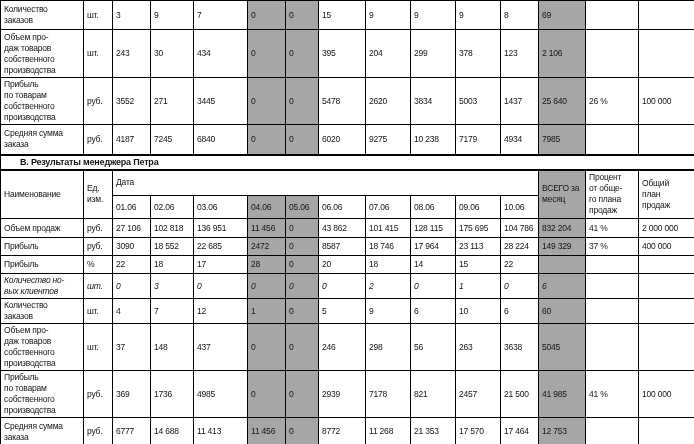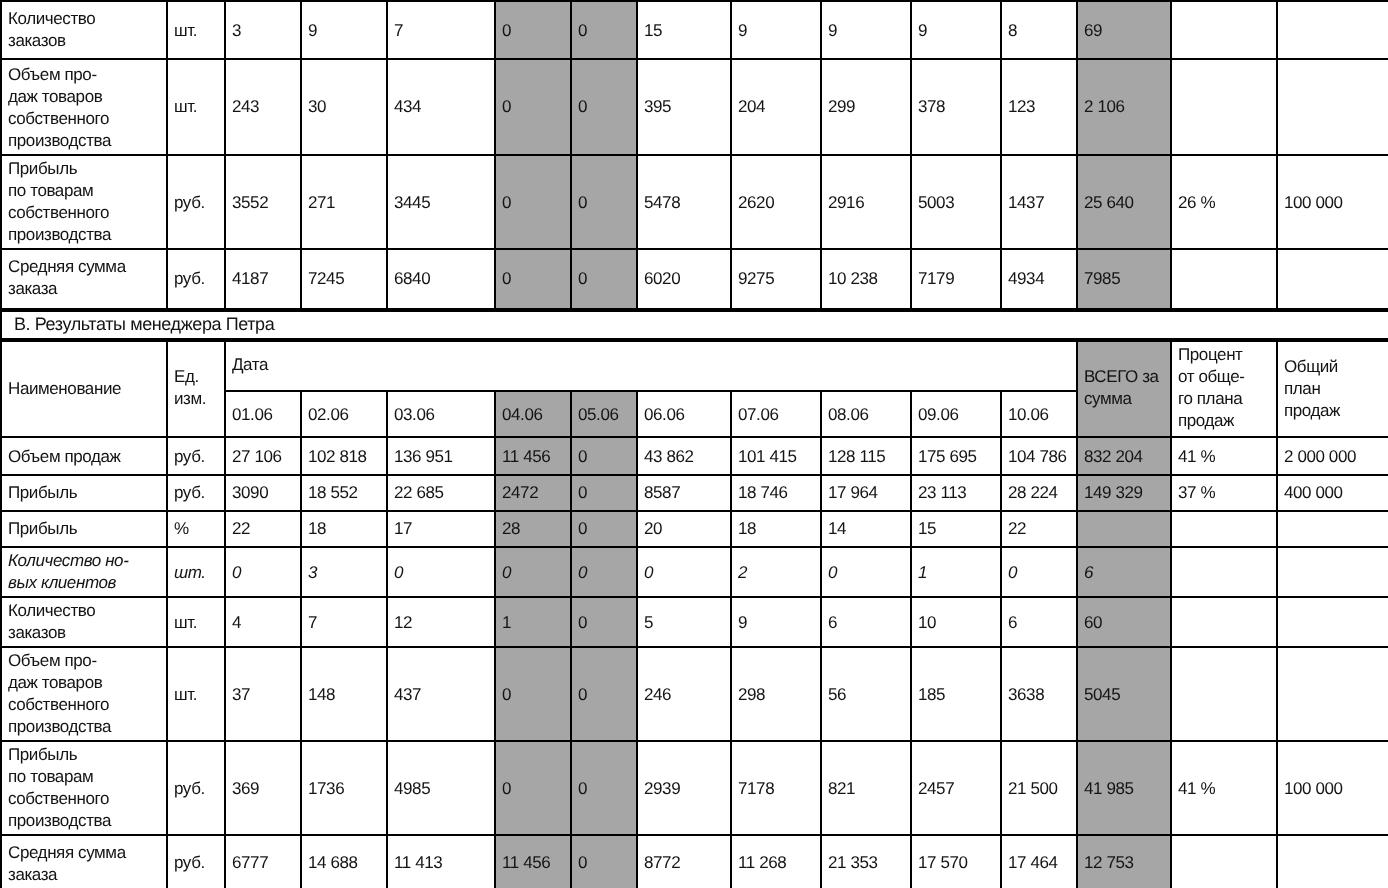"2916" td { text: 2916 -> 3834 }
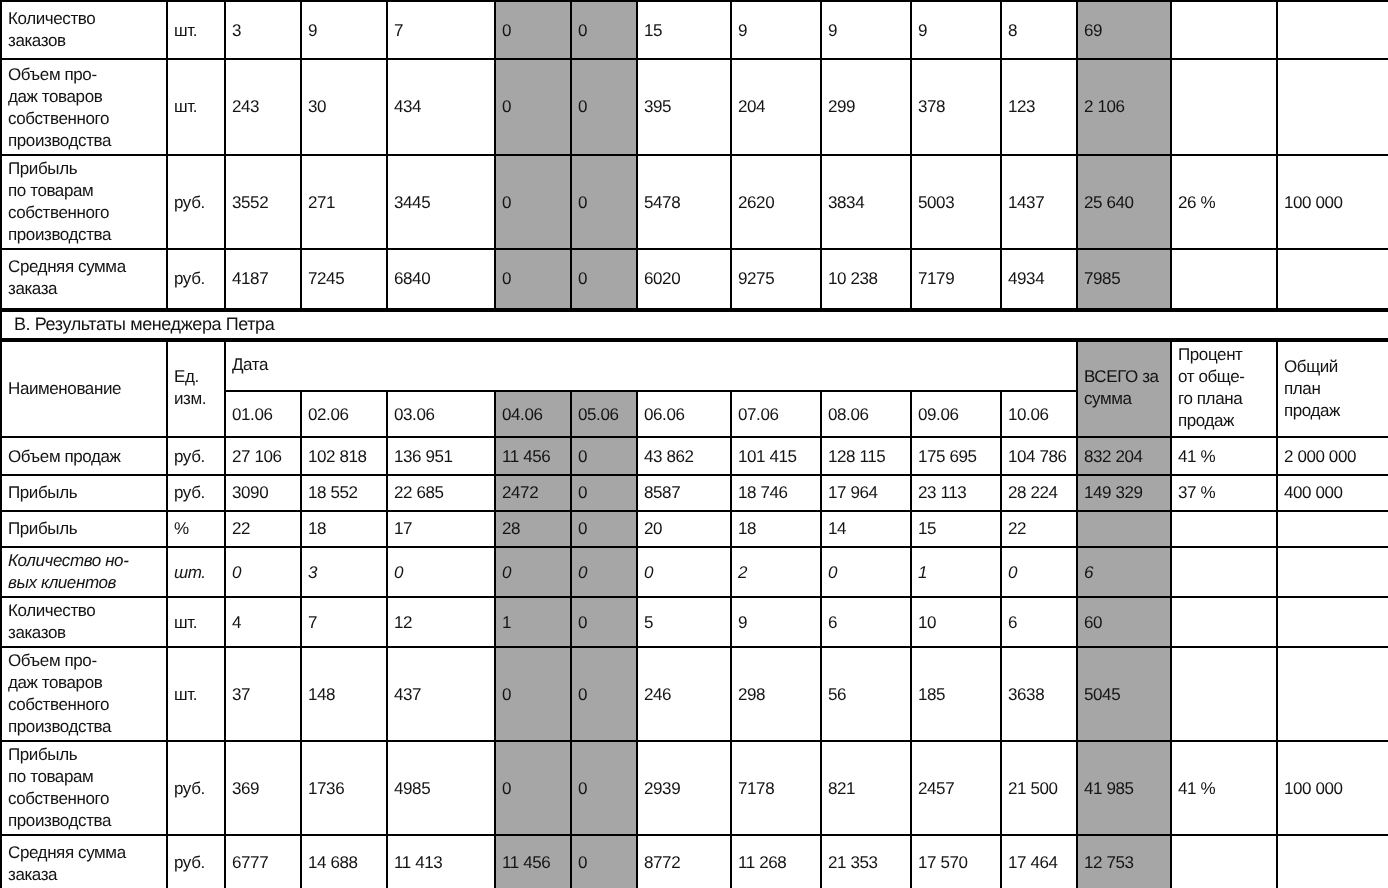"В. Результаты менеджера Петра" tr.section-row td { font-weight: 400 -> 700; padding-left: 6px -> 19px }
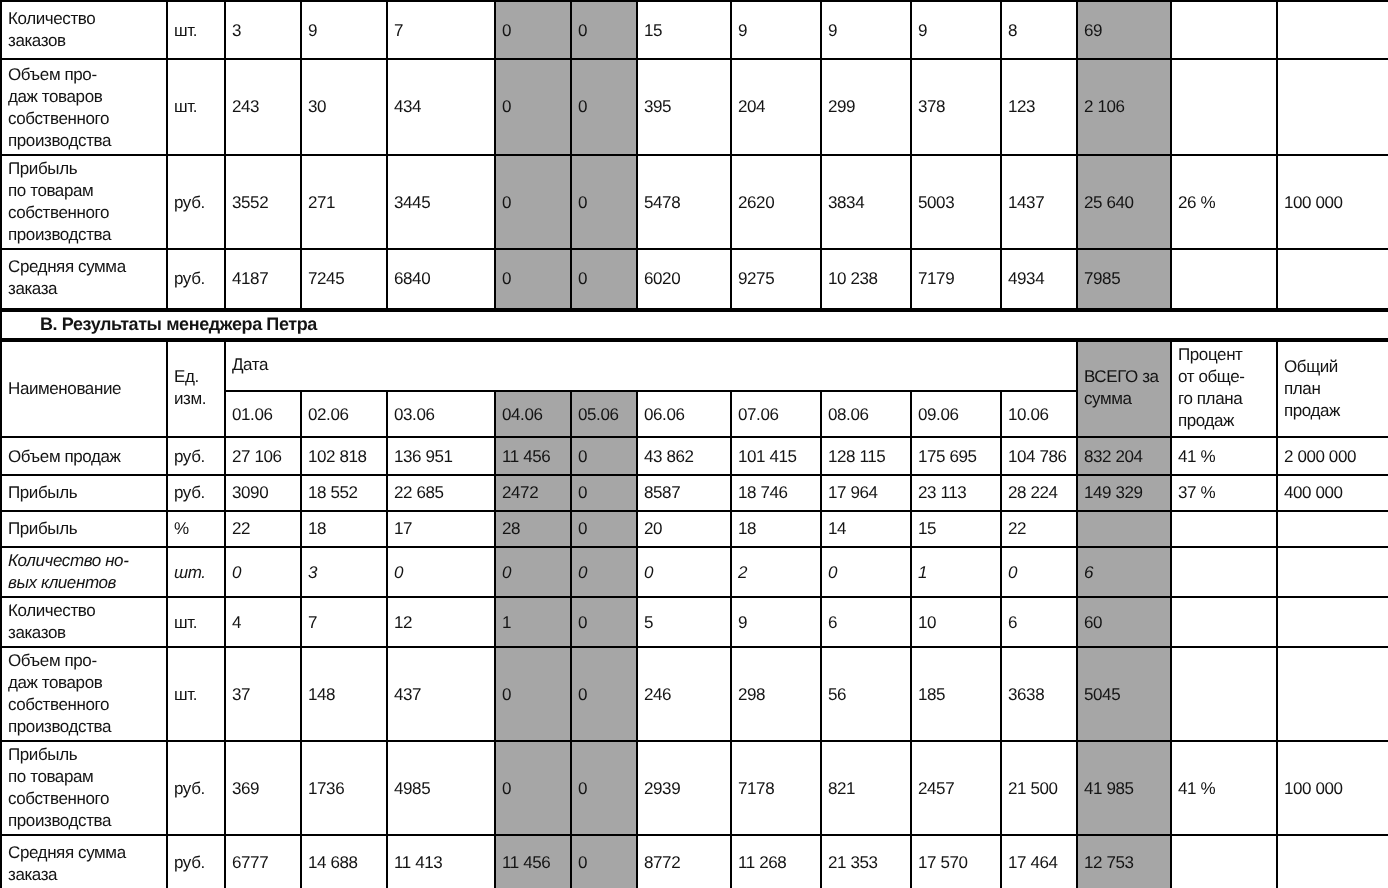"ВСЕГО за" td.hdr { text: сумма -> месяц }
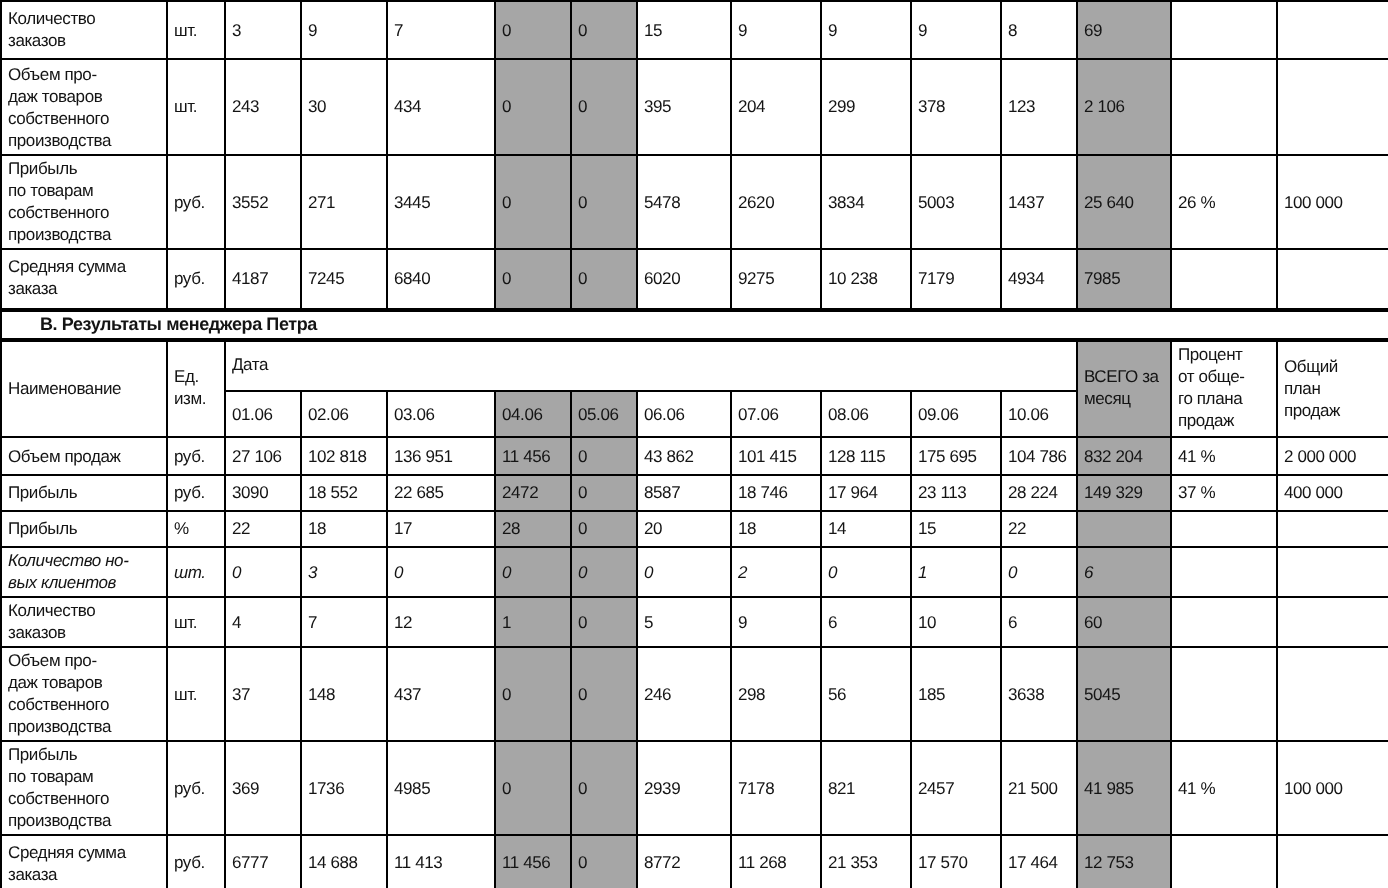"185" td { text: 185 -> 263 }
